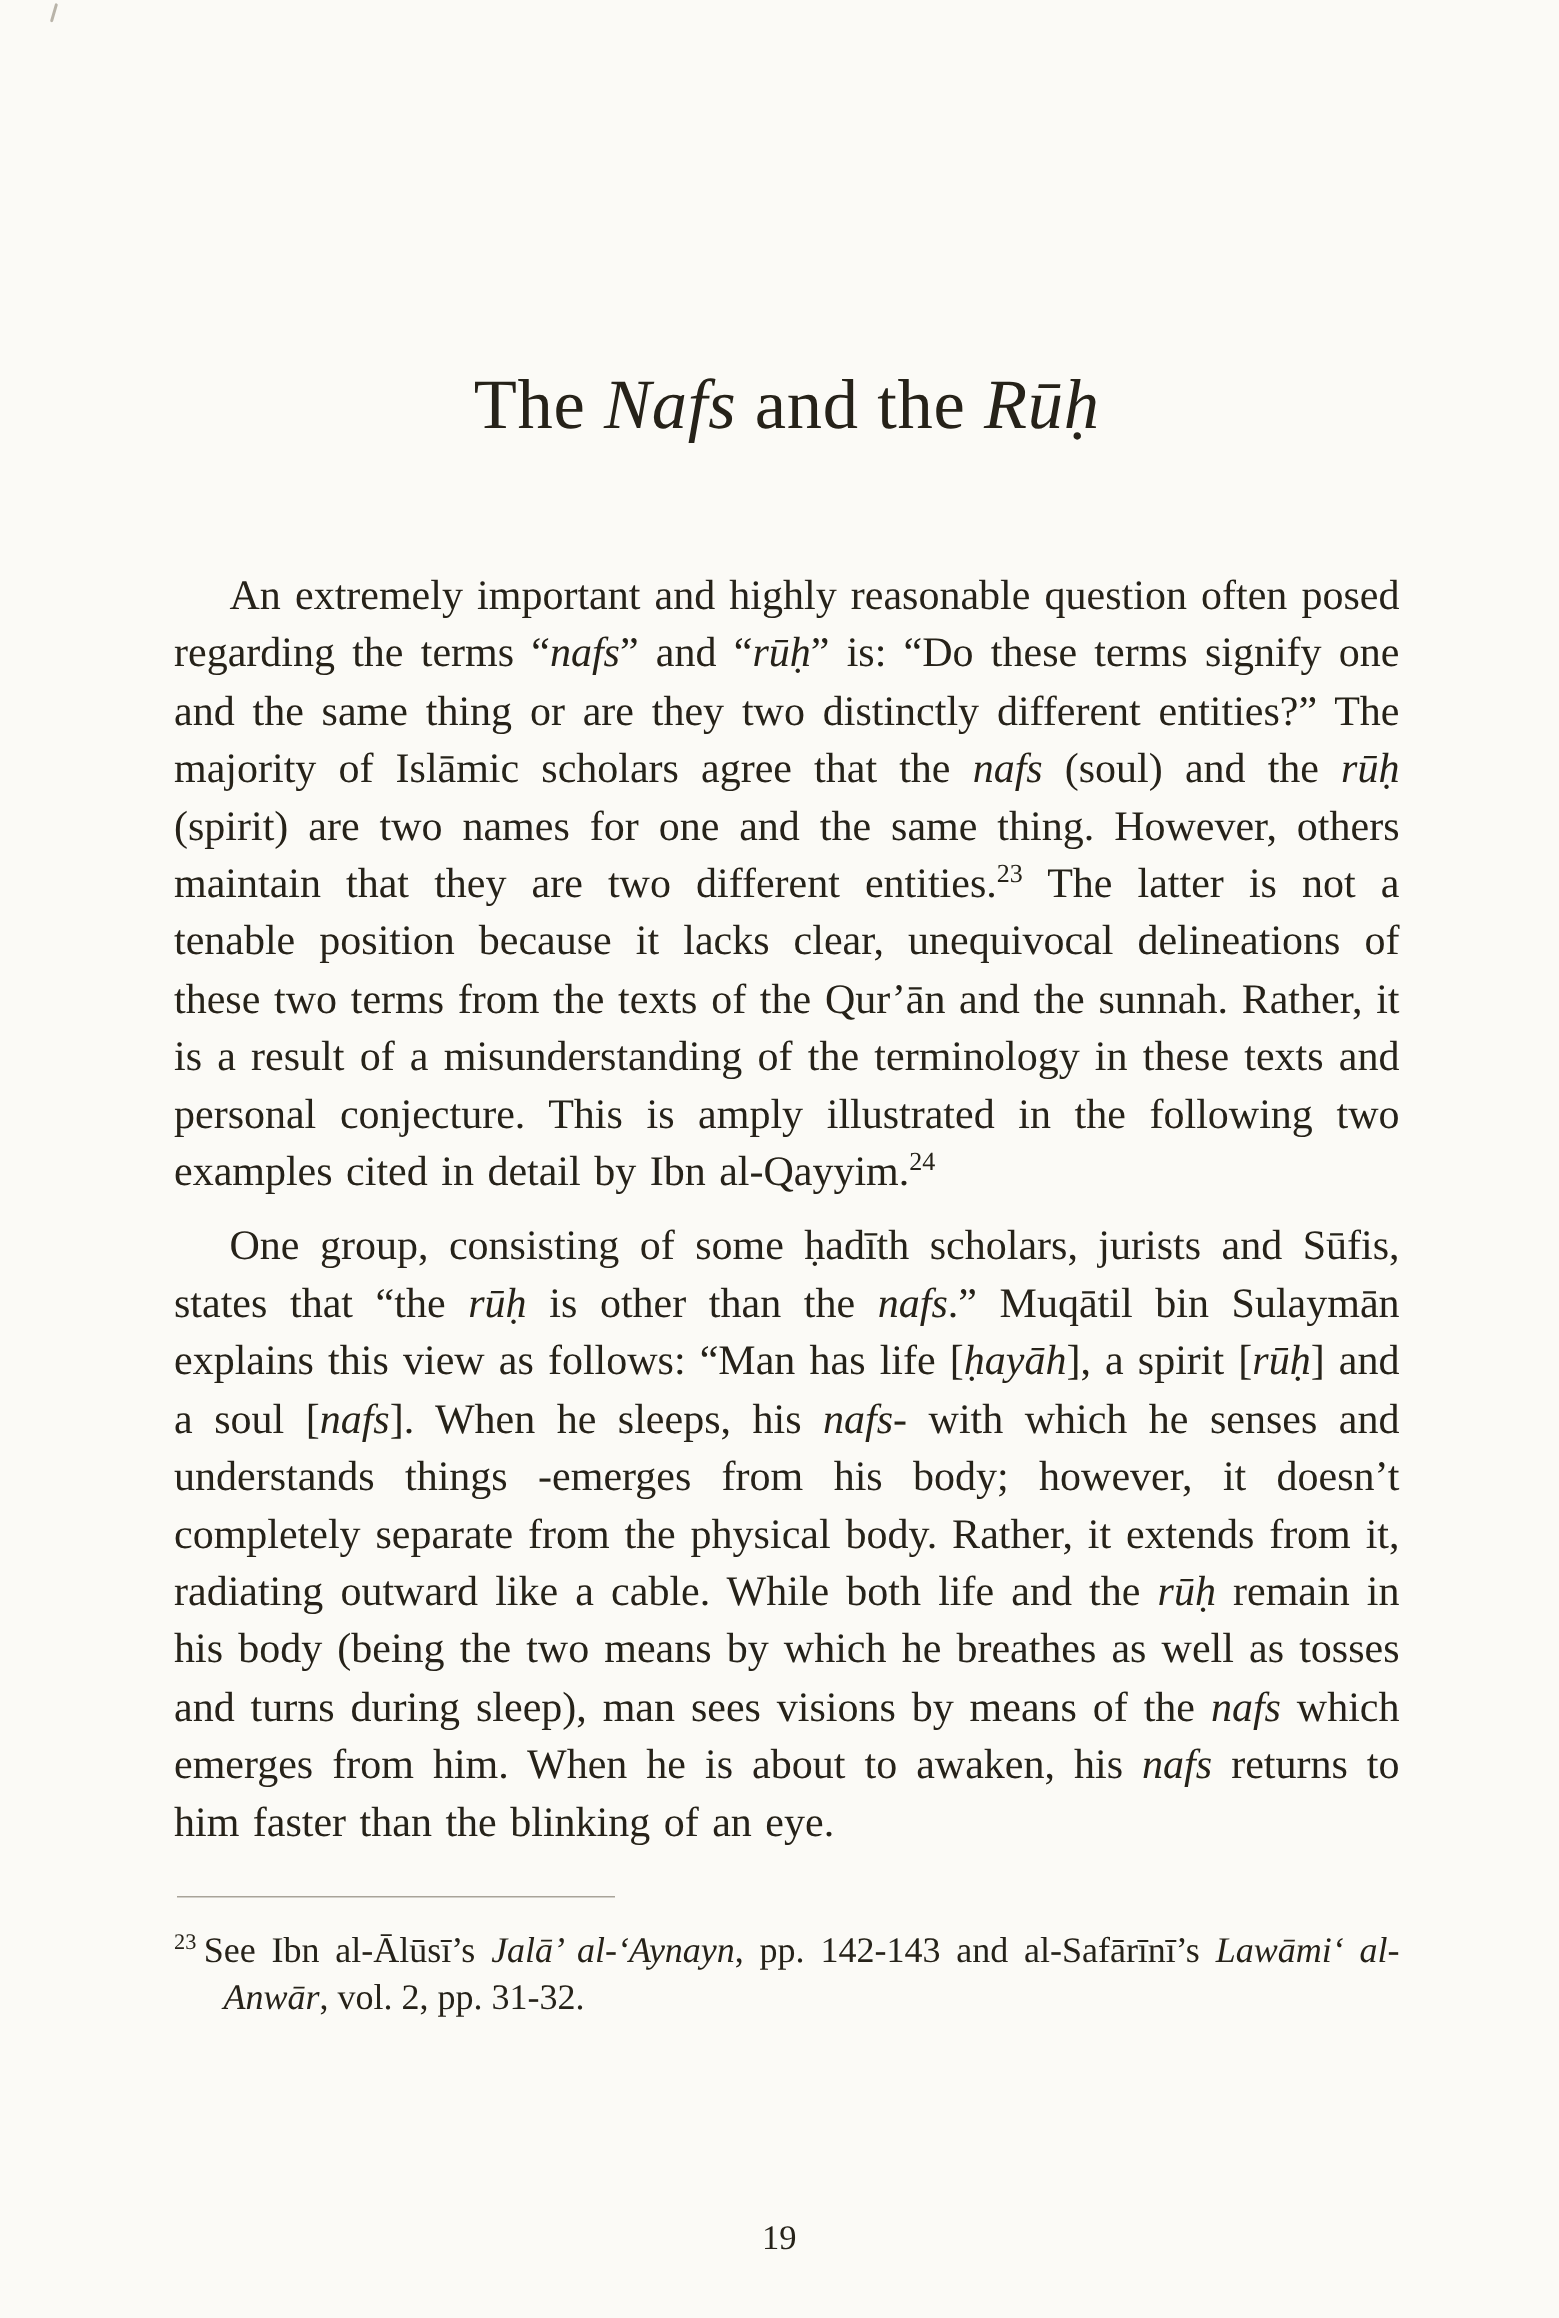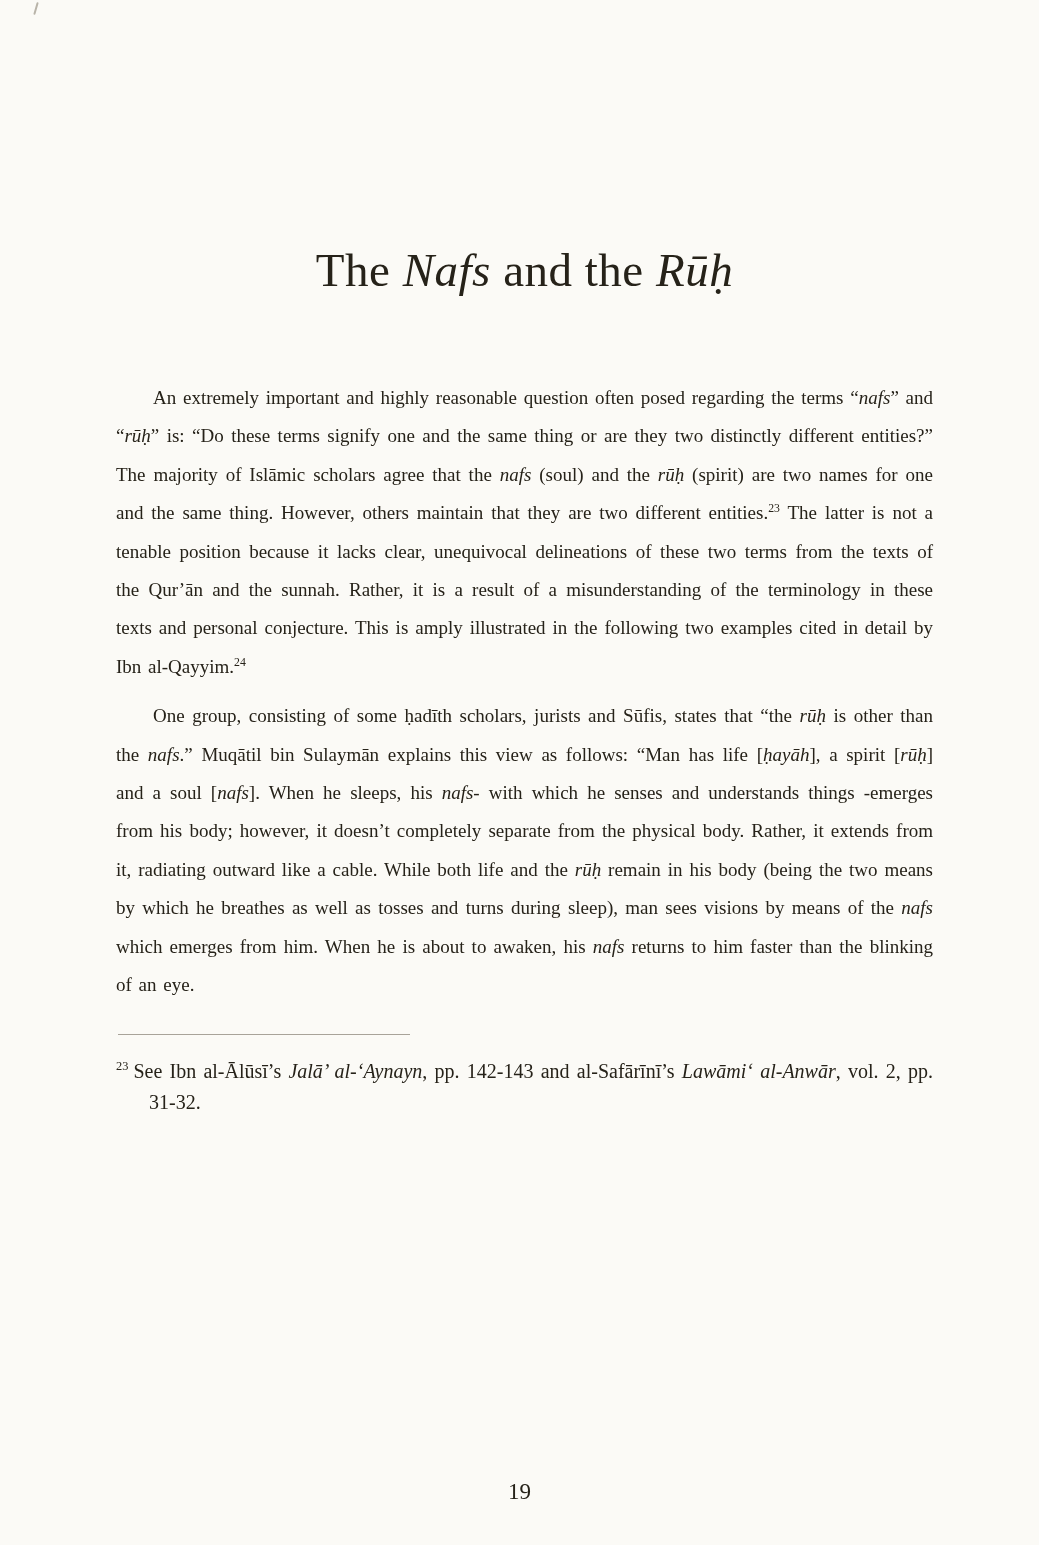"An extremely important and highly" .body-text { font-size: 19px -> 28px }
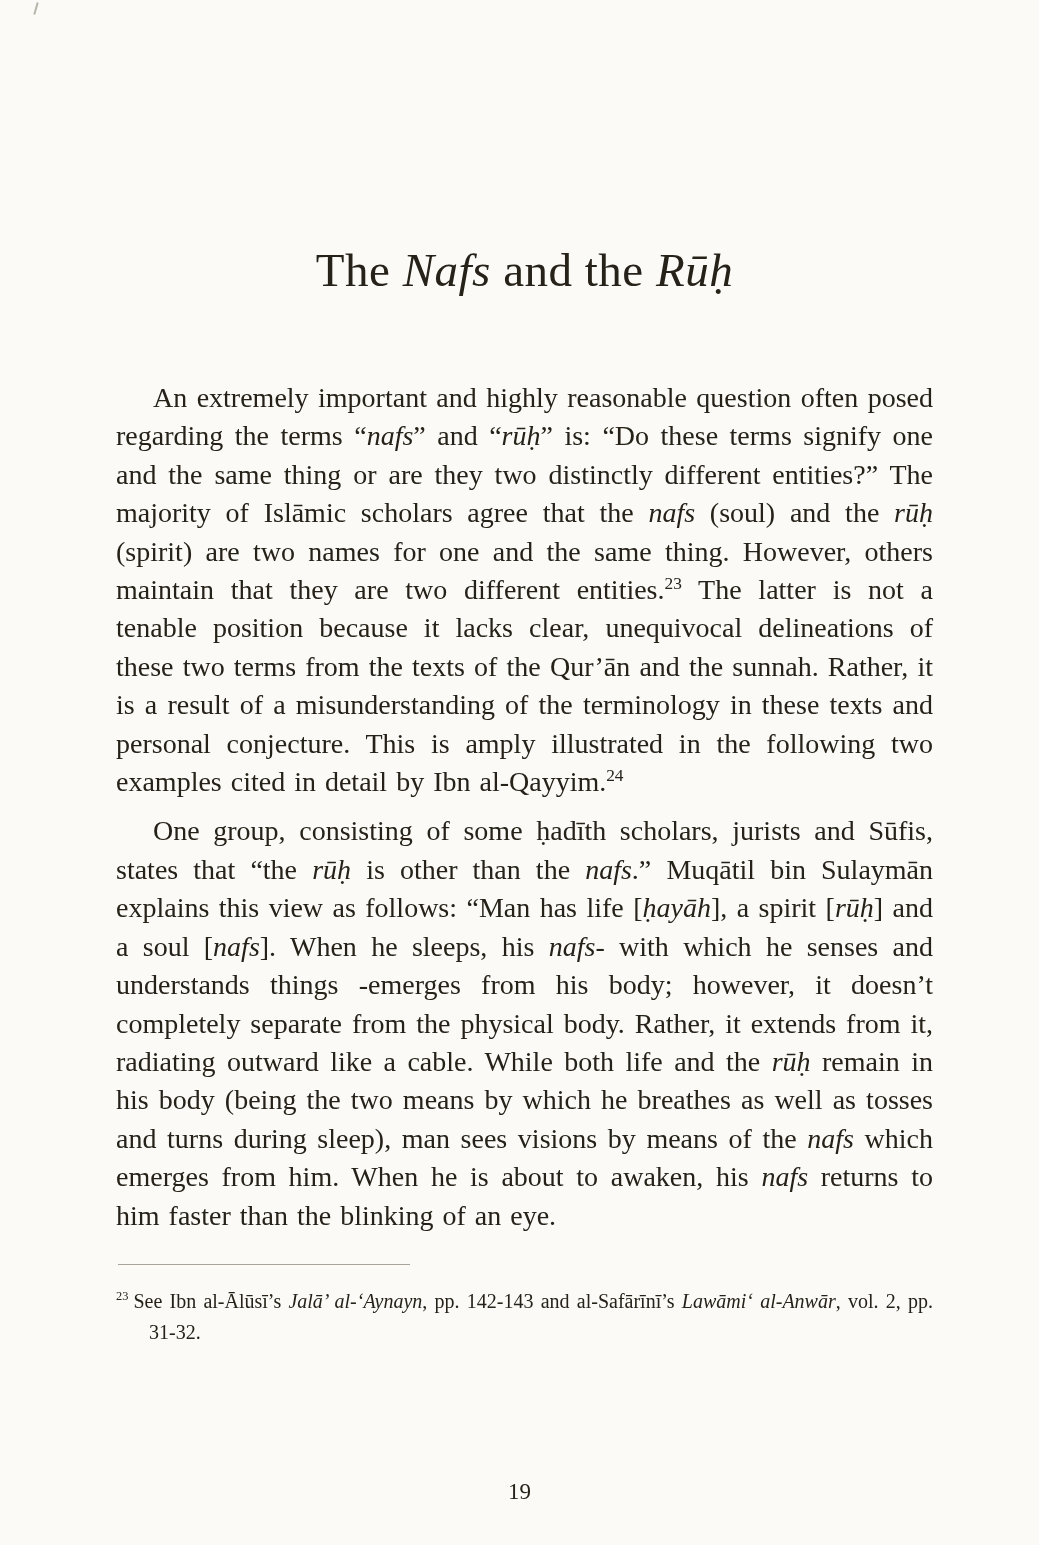"23 See Ibn al-Ālūsī’s Jalā’" .footnotes { font-size: 20px -> 24px }
